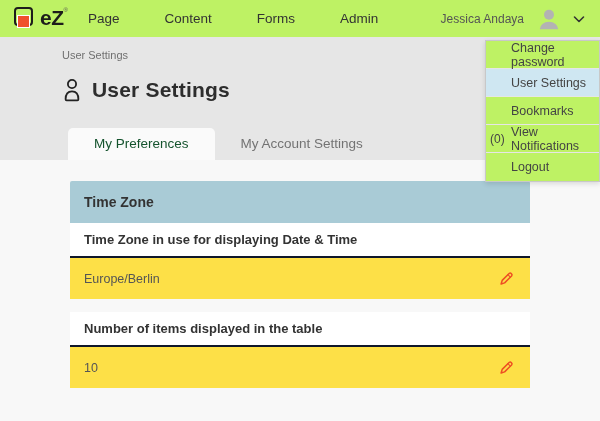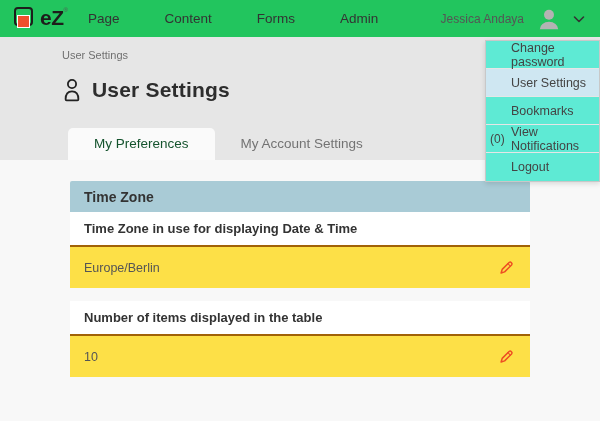"eZ" .topbar { background: #22c55e -> #bef264 }
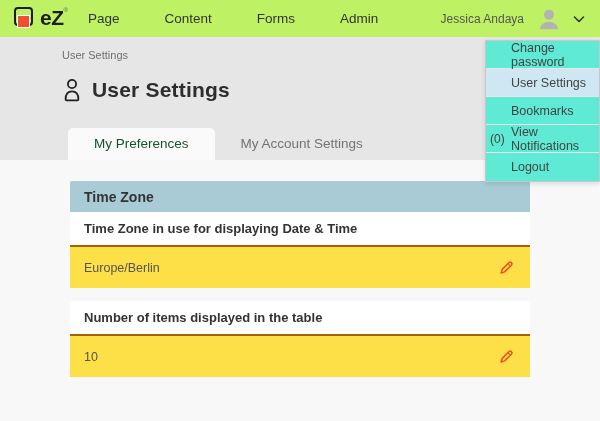"Change password" .menu-item { background: #5eead4 -> #bef264 }
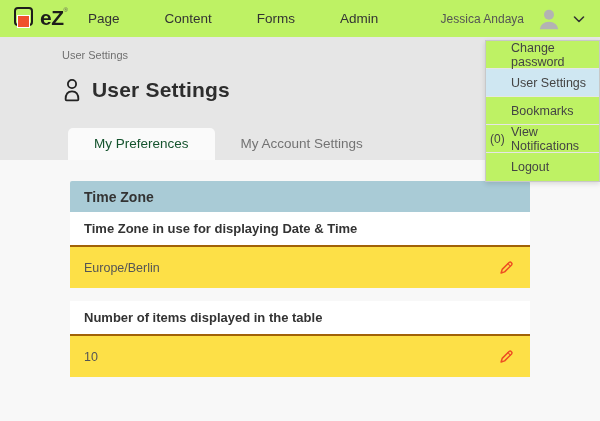"Time Zone" .section-header { height: 31px -> 42px }
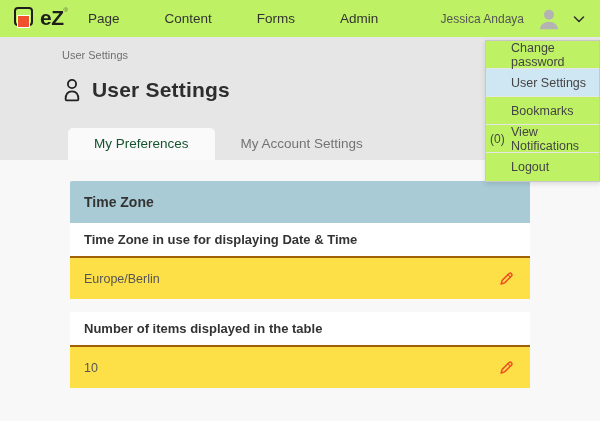"Time Zone in use for" .q-row { border-bottom: 2px solid #a16207 -> 2px solid #0f172a }
